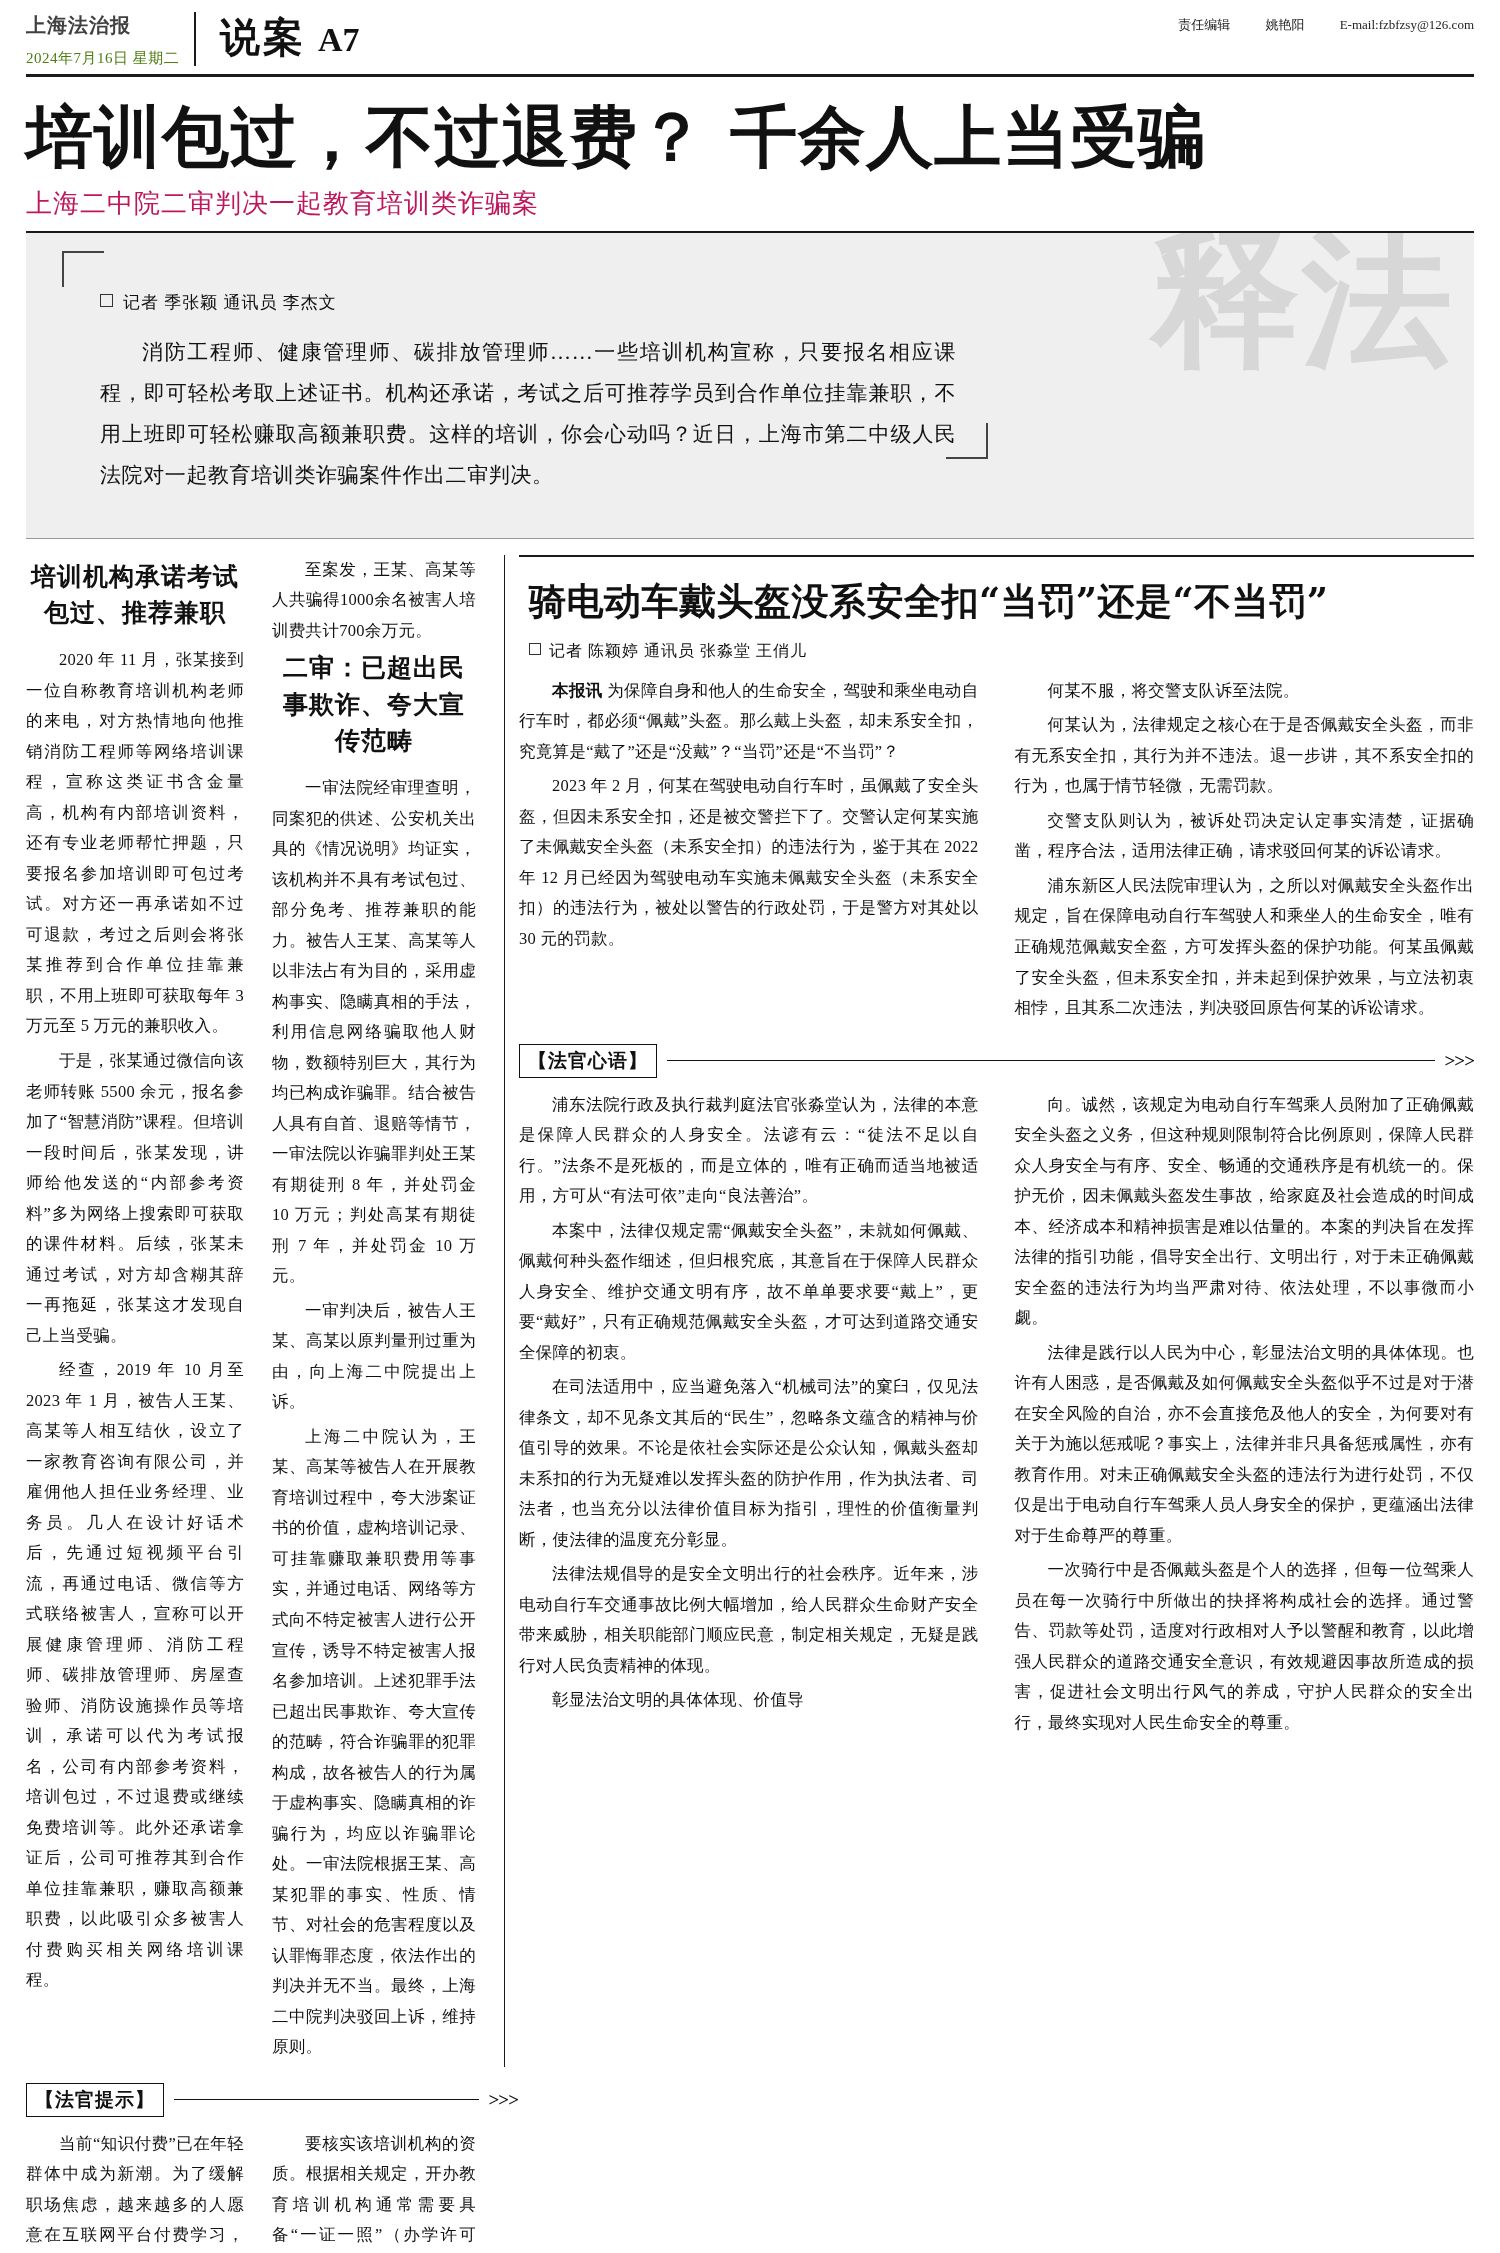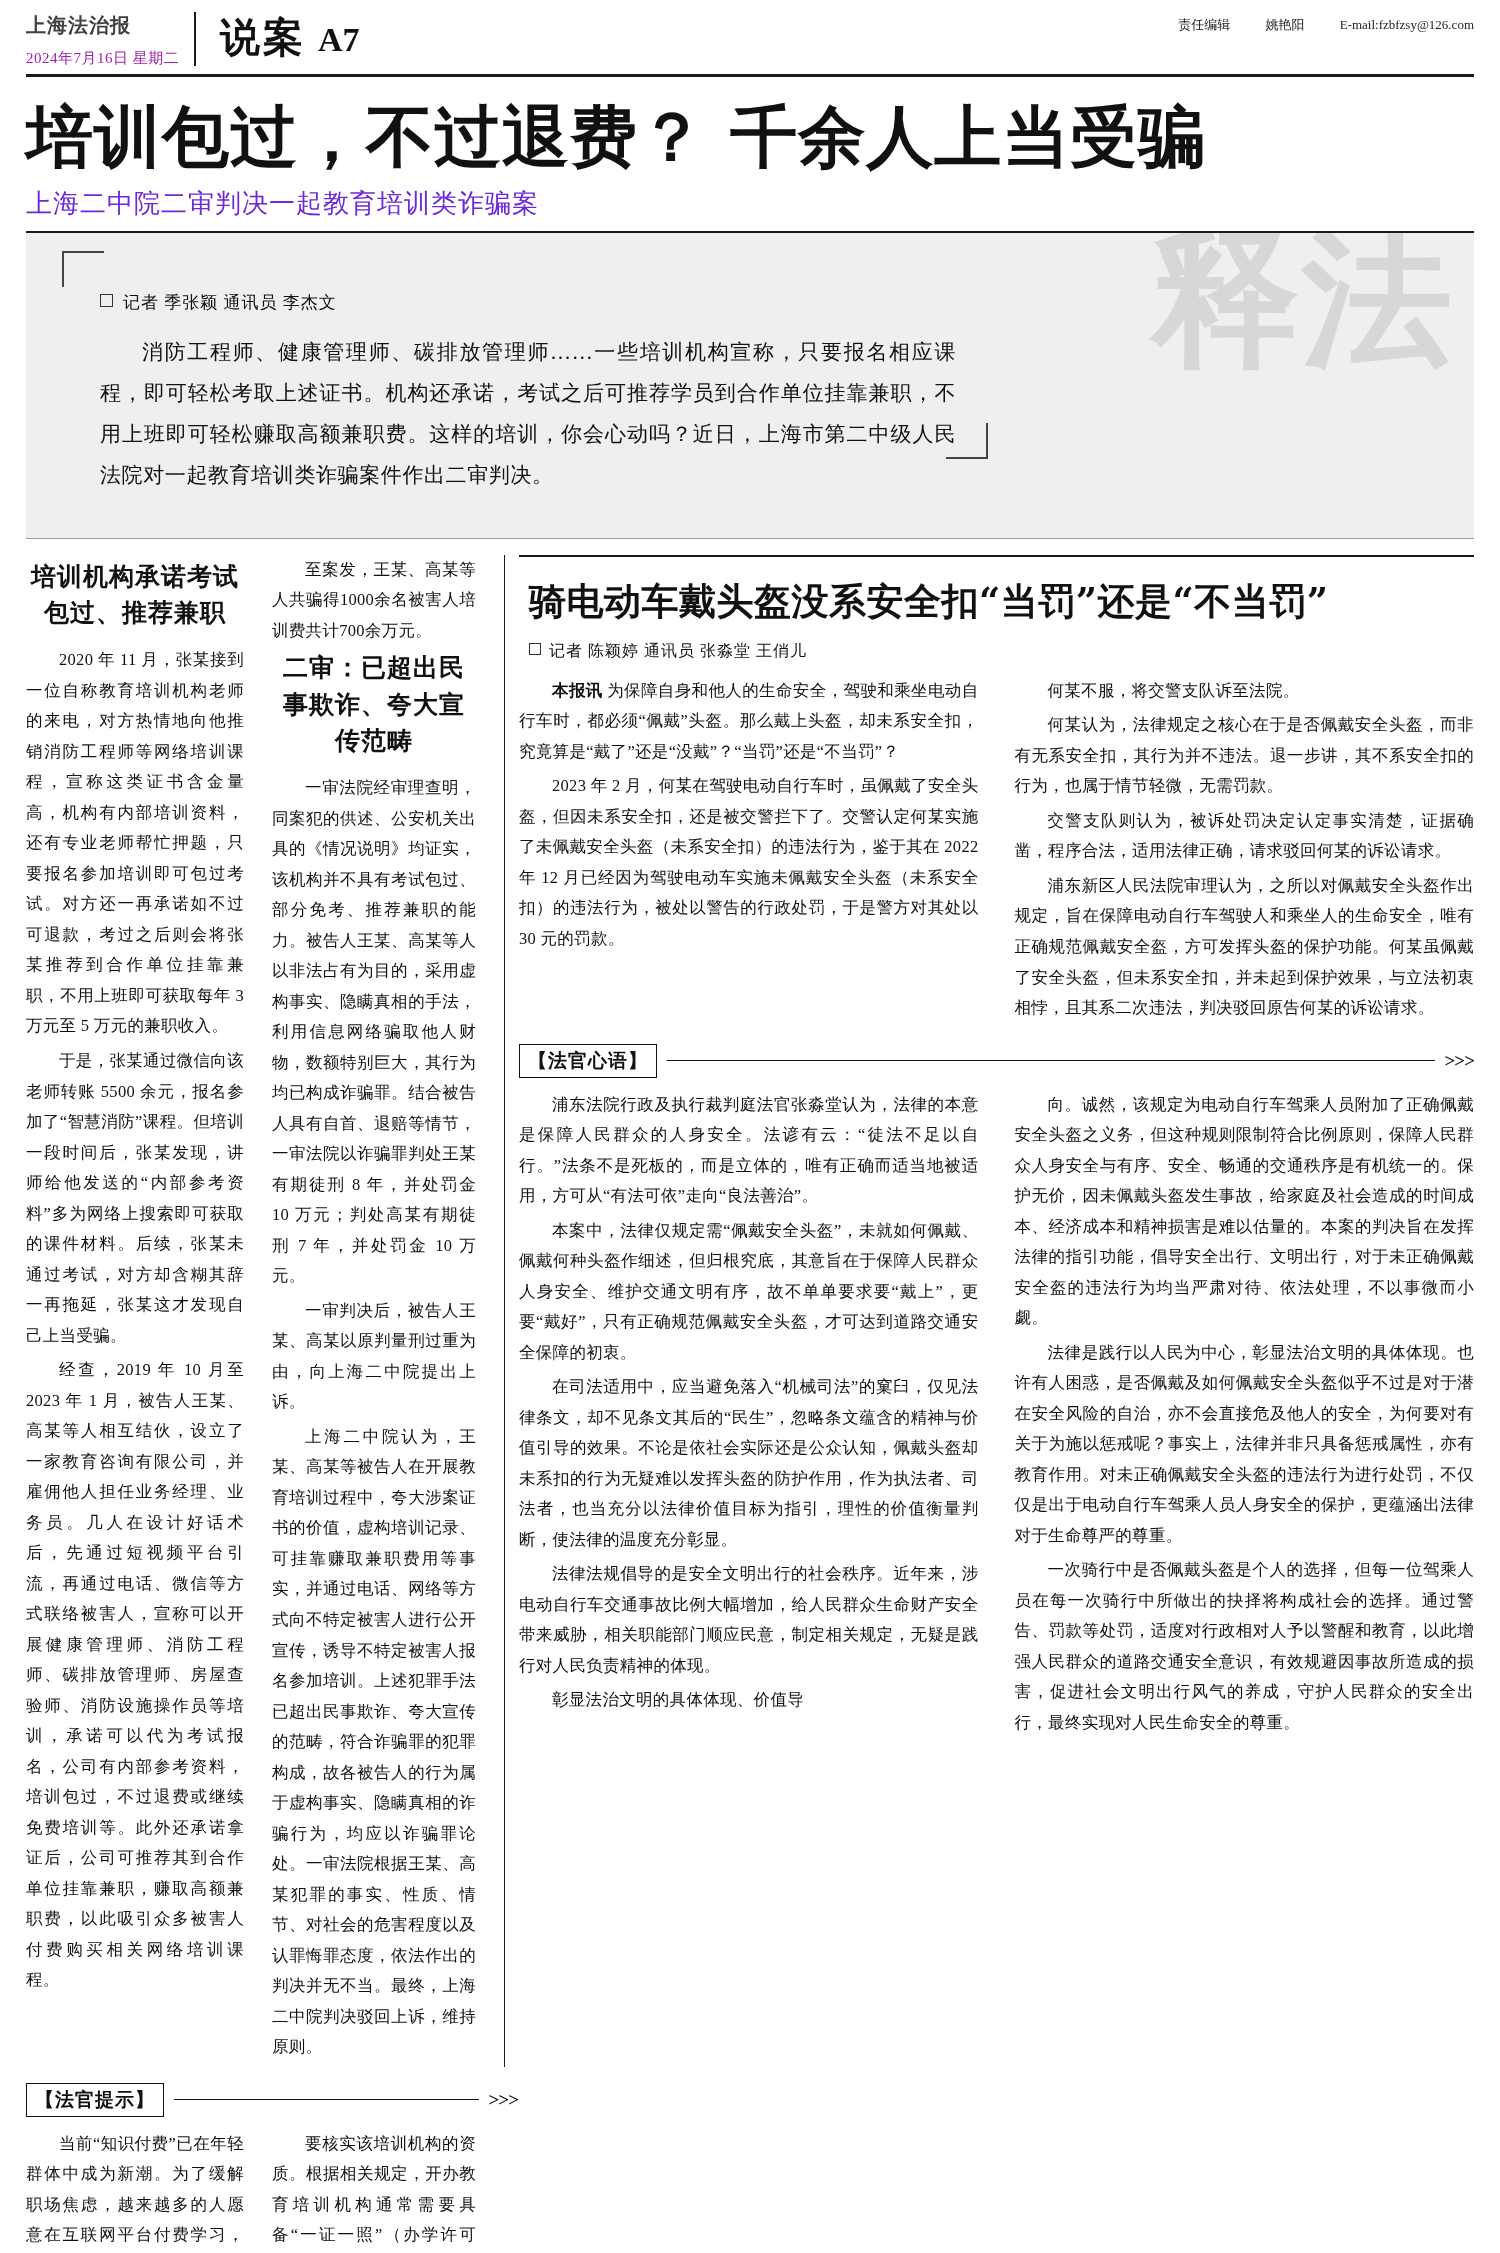"2024年7月16日 星期二" .mh-date { color: #a21caf -> #4d7c0f }
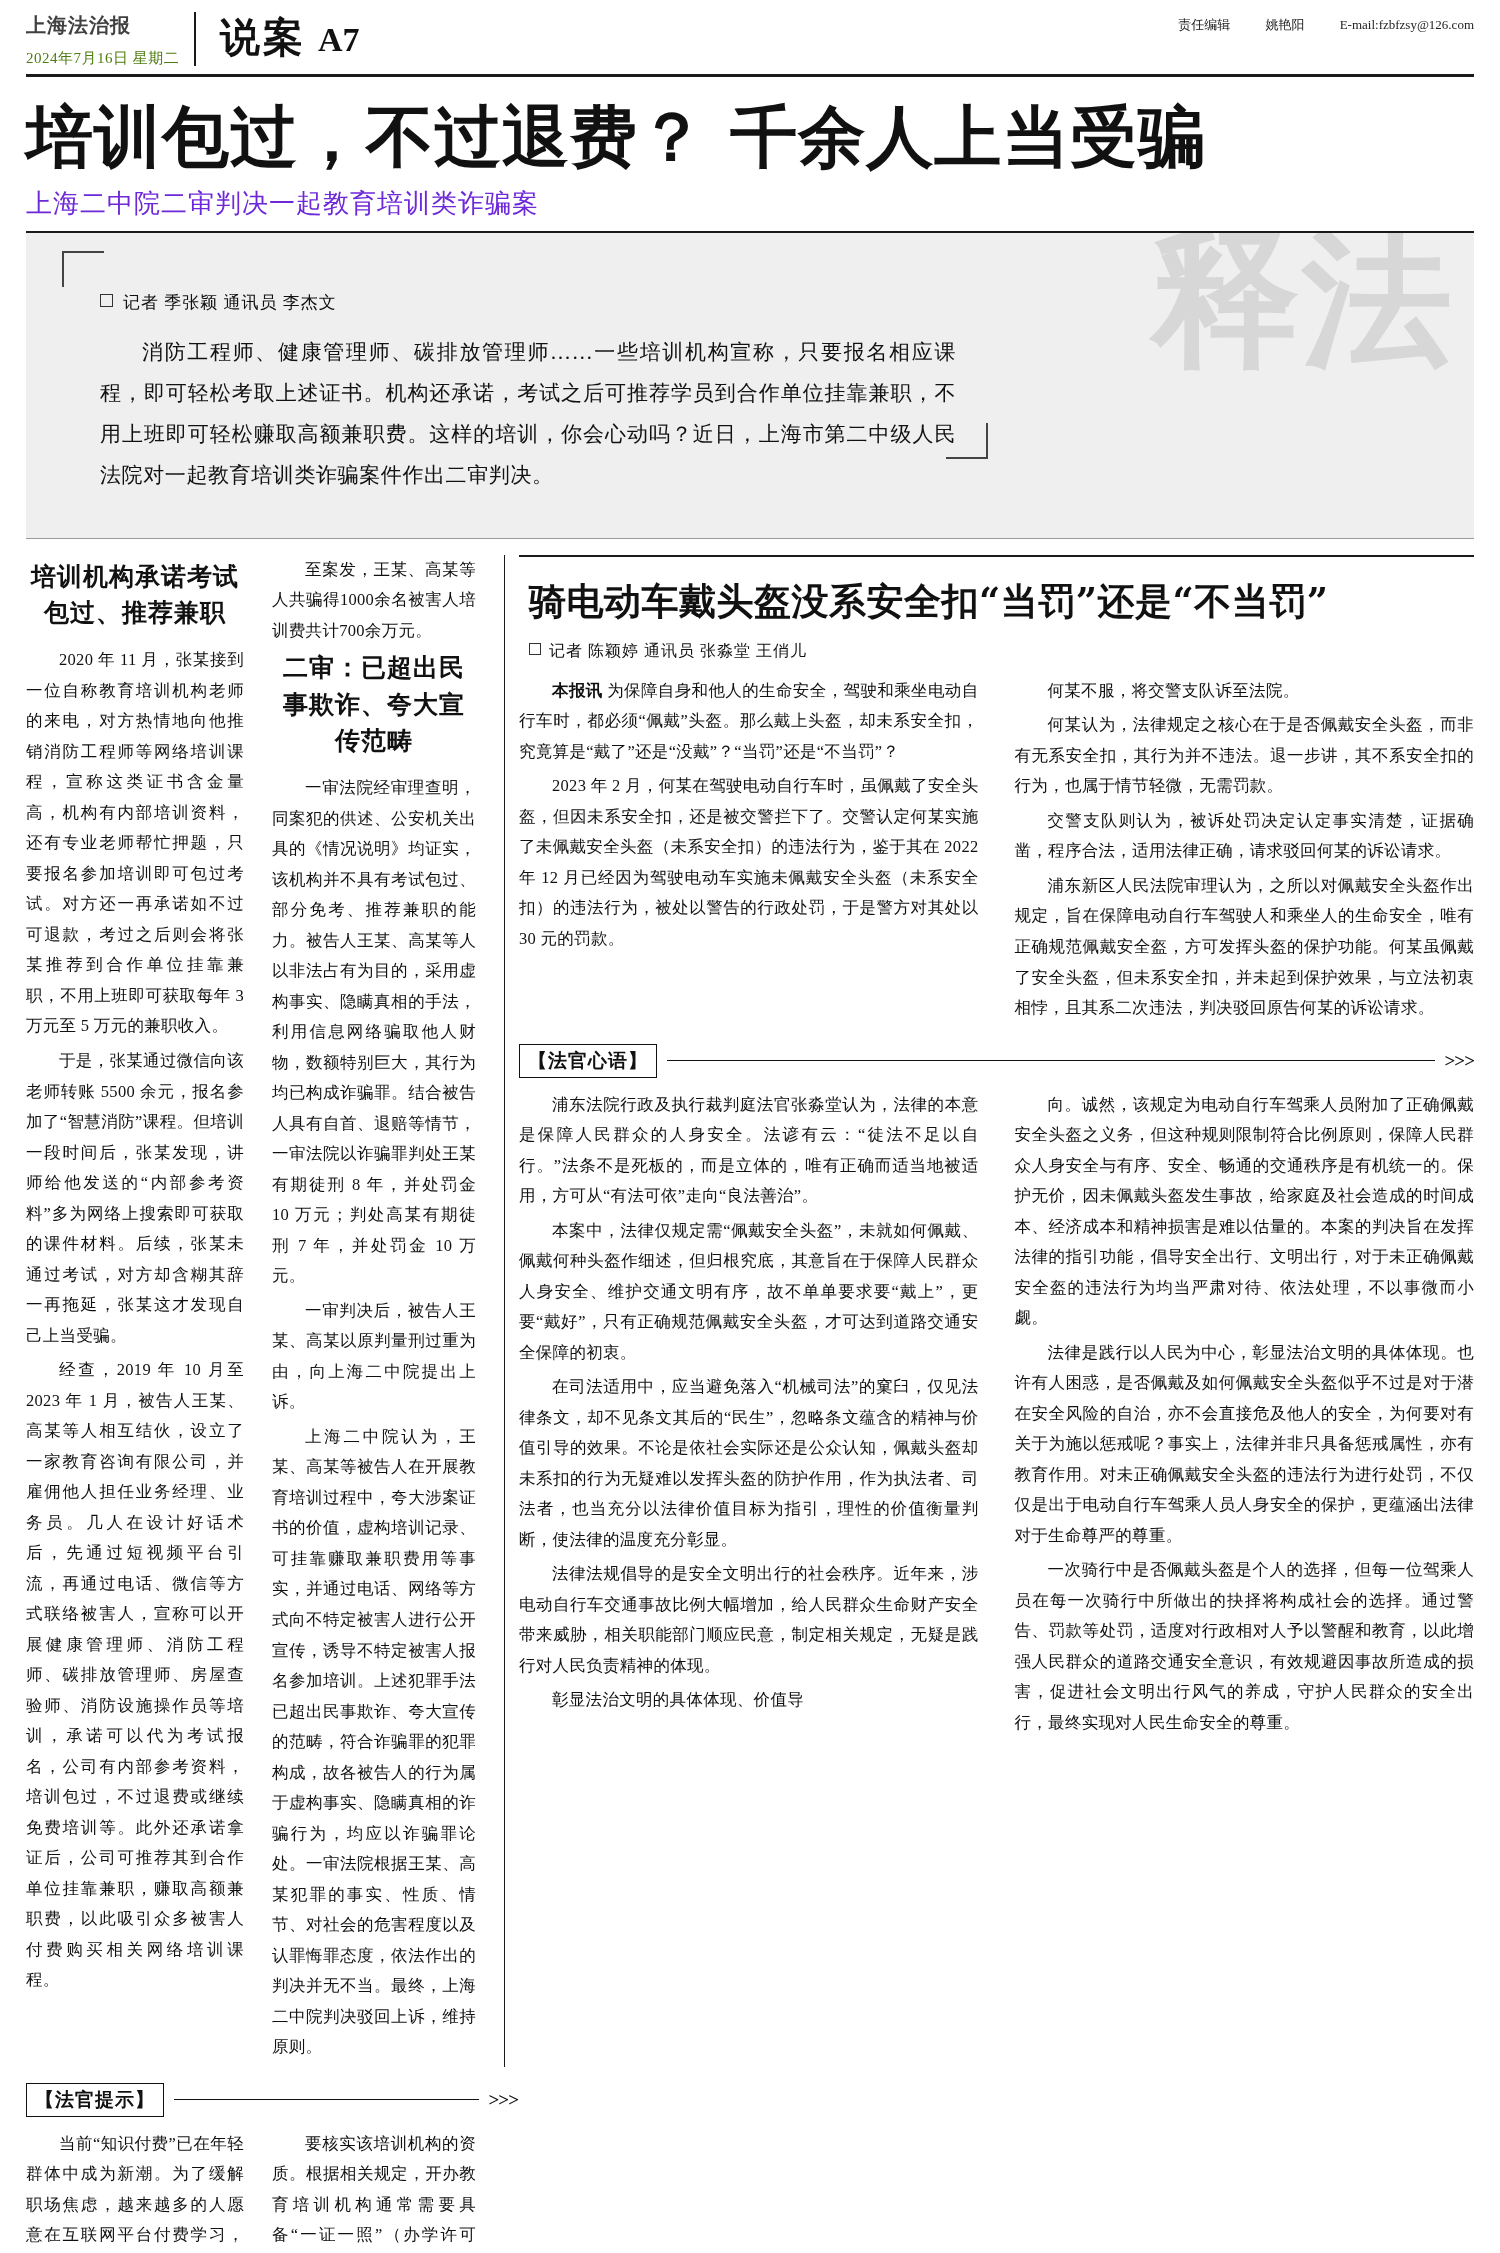"上海二中院二审判决一起教育培训类诈骗案" .subheadline { color: #6d28d9 -> #be185d }
